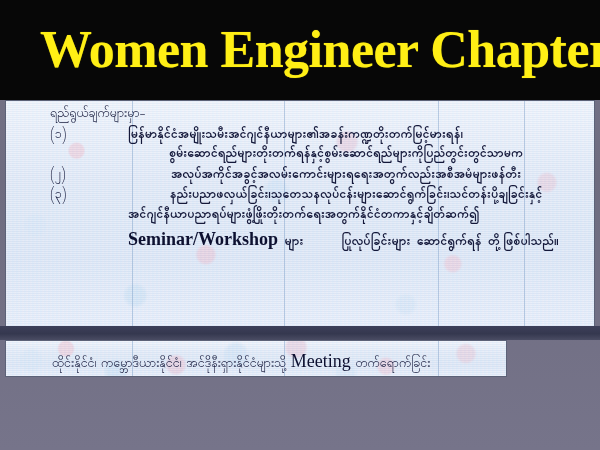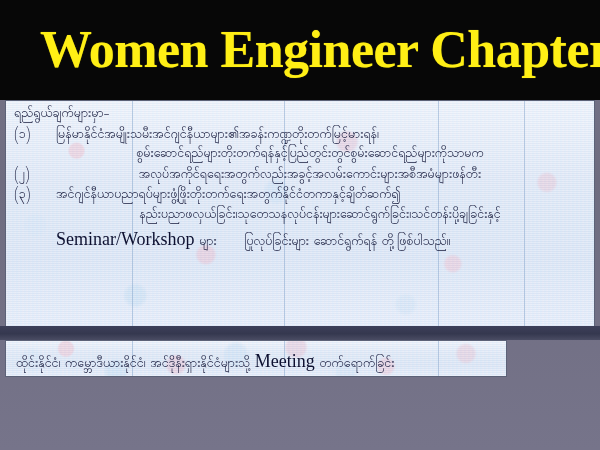"ရည်ရွယ်ချက်များမှာ-" .mm { margin-left: none -> 36px }
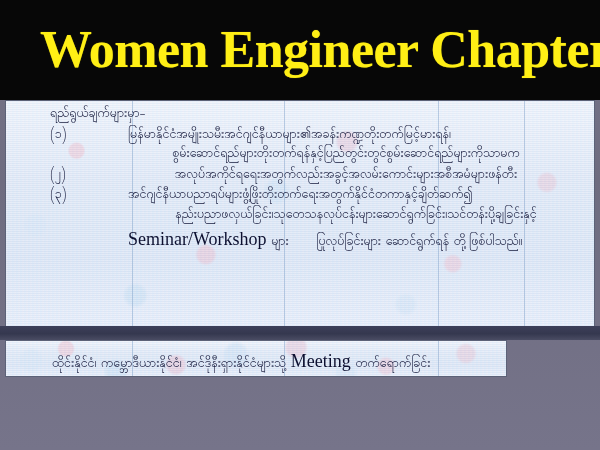"မြန်မာနိုင်ငံအမျိုးသမီးအင်ဂျင်နီယာများ၏အ" .item-body { font-weight: none -> bold }
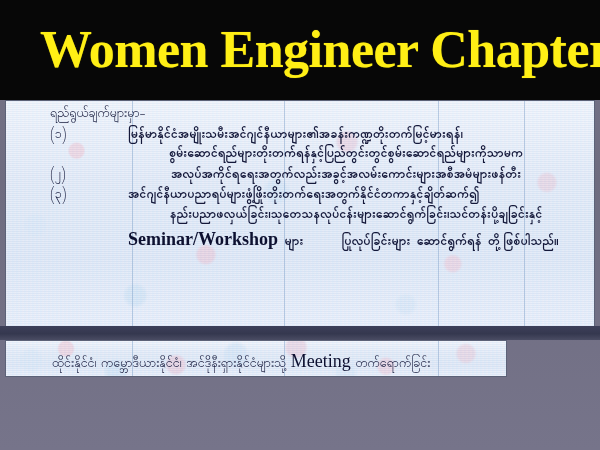"ပြည်တွင်းတွင်" span { order: before "စွမ်းဆောင်ရည်များကို" -> after "စွမ်းဆောင်ရည်များကို" }
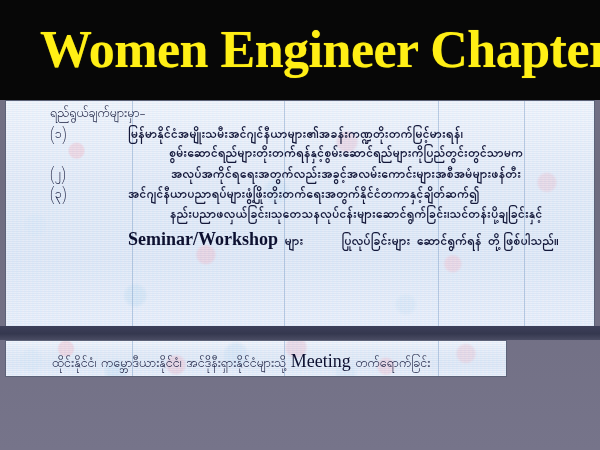"ရရေးအတွက်လည်း" span { order: before "အခွင့်အလမ်းကောင်းများ" -> after "အခွင့်အလမ်းကောင်းများ" }
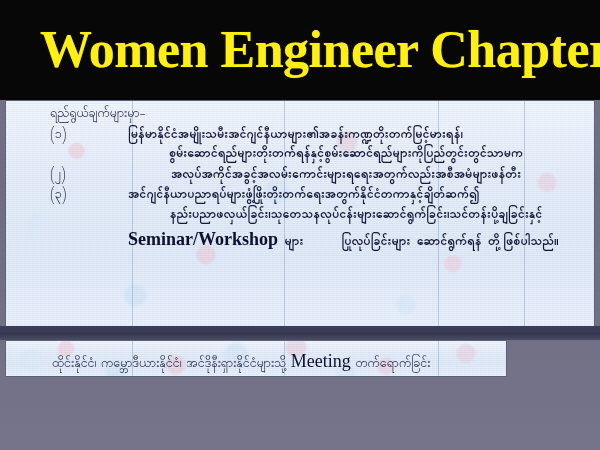"အင်ဂျင်နီယာပညာရပ်များဖွံ့ဖြိုးတိုးတက်ရေး" div.ln { order: before "နည်းပညာဖလှယ်ခြင်း၊" -> after "နည်းပညာဖလှယ်ခြင်း၊" }
